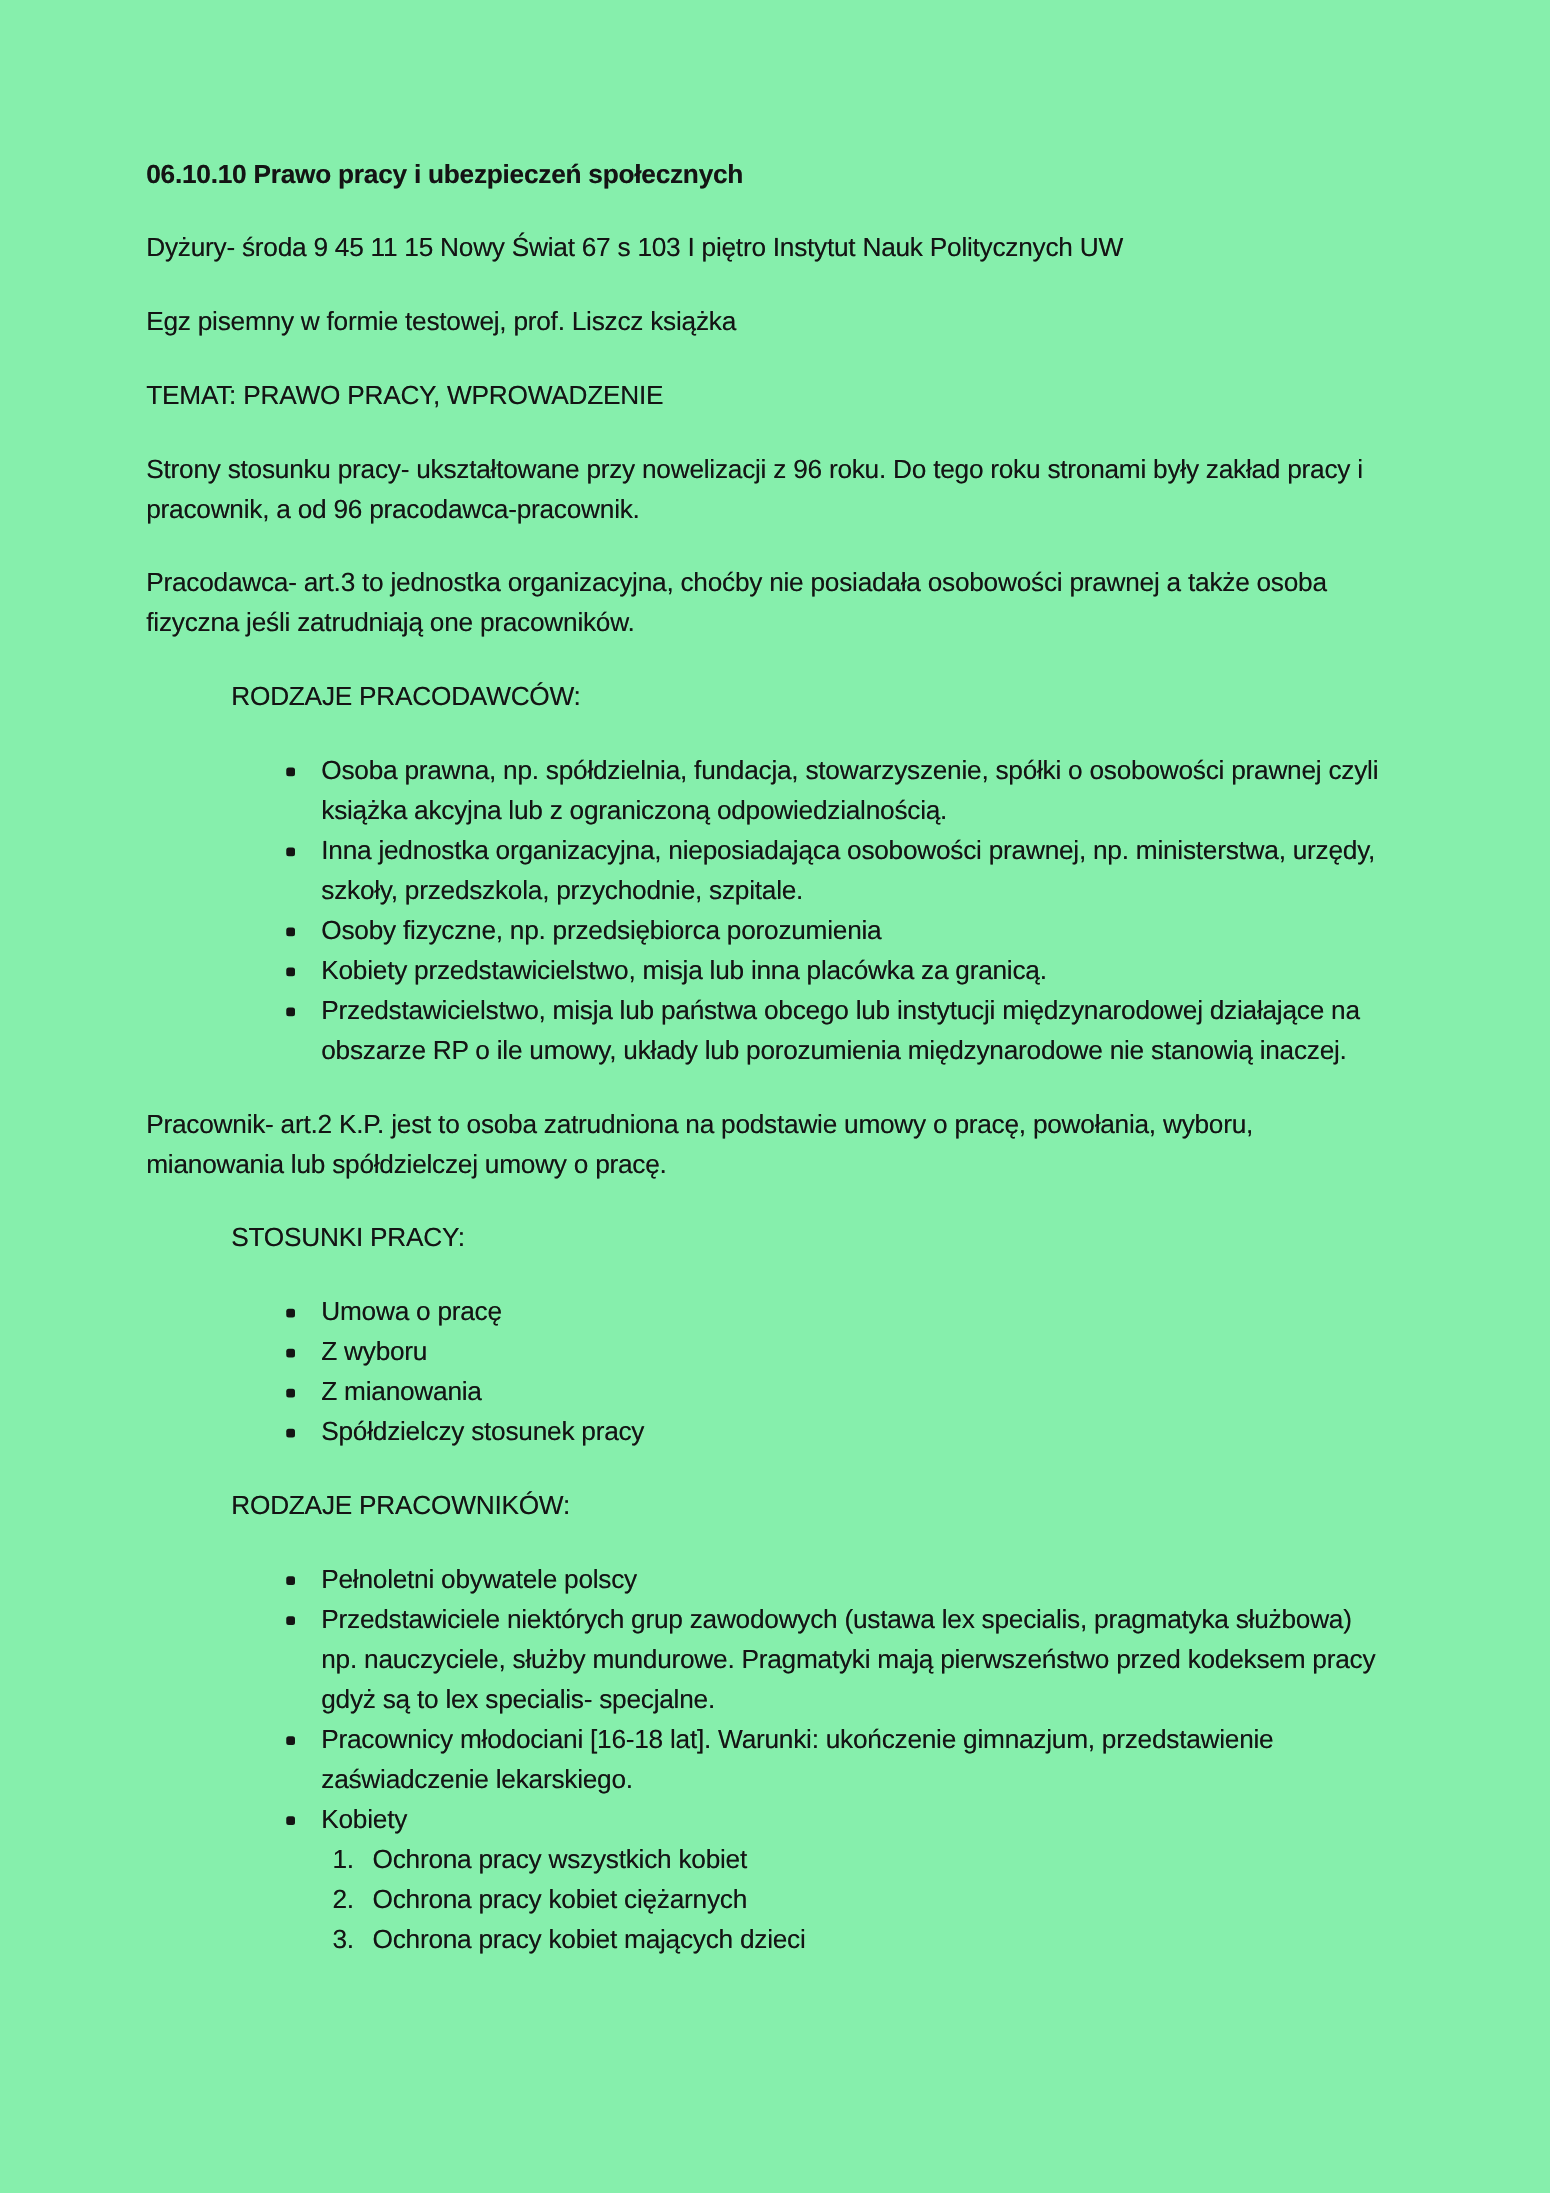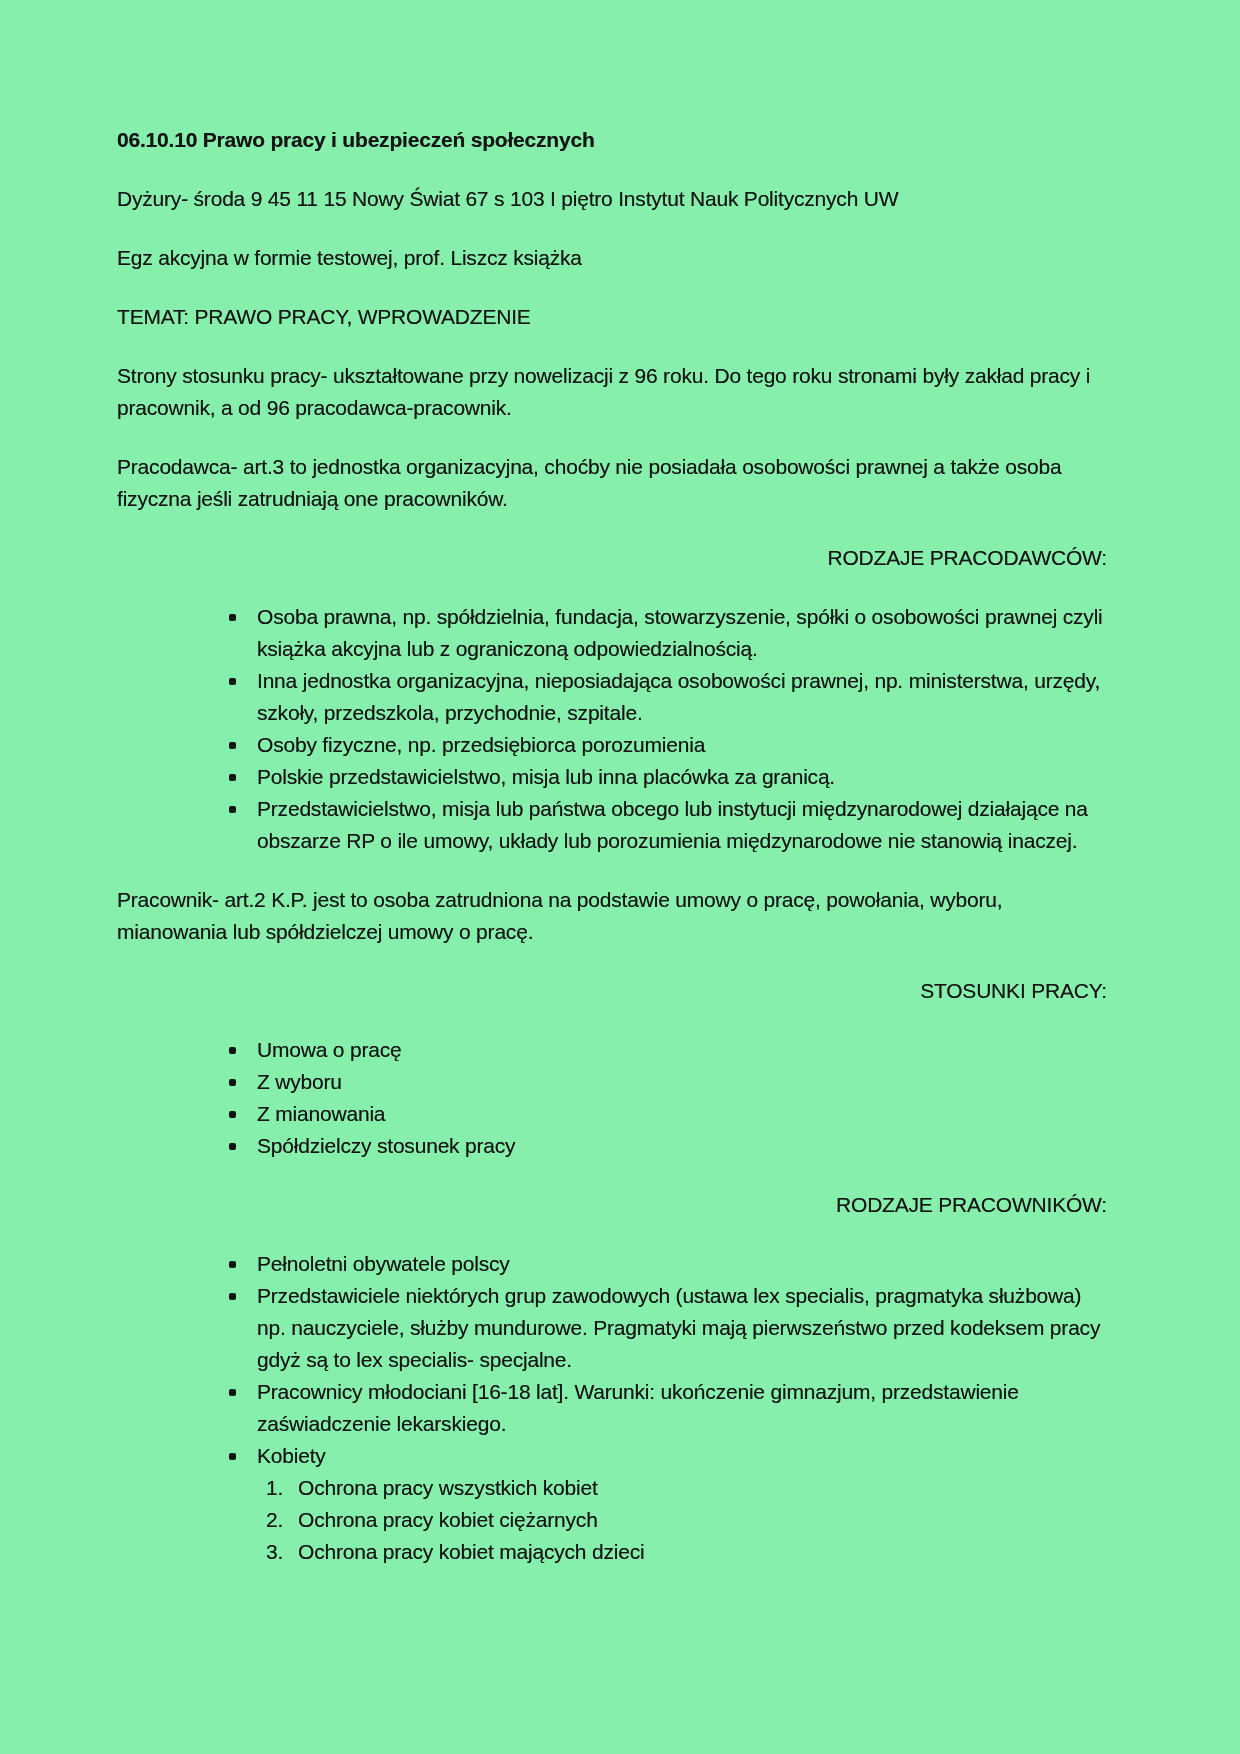"Egz akcyjna w formie testowej," p.para { text: akcyjna -> pisemny }
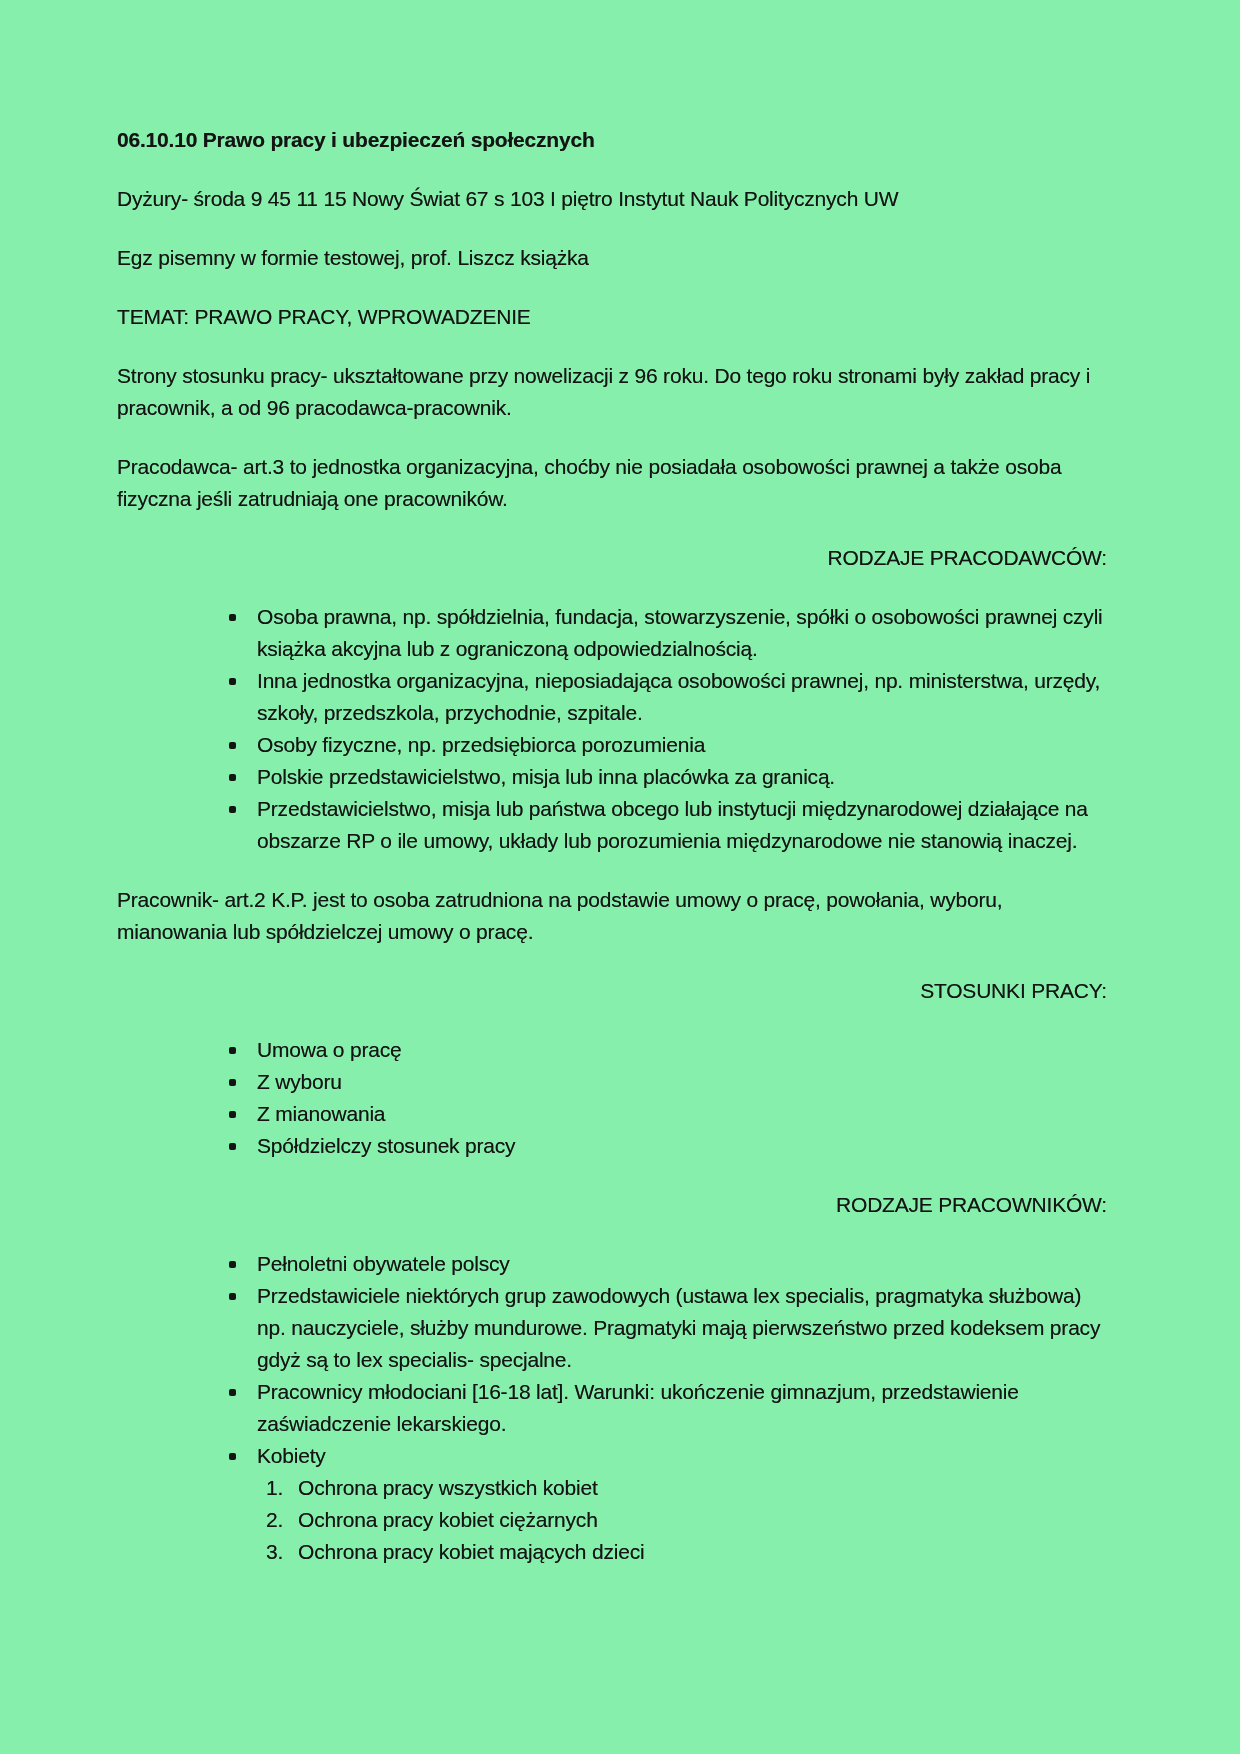"RODZAJE PRACODAWCÓW:" .subhead { text-align: right -> none }
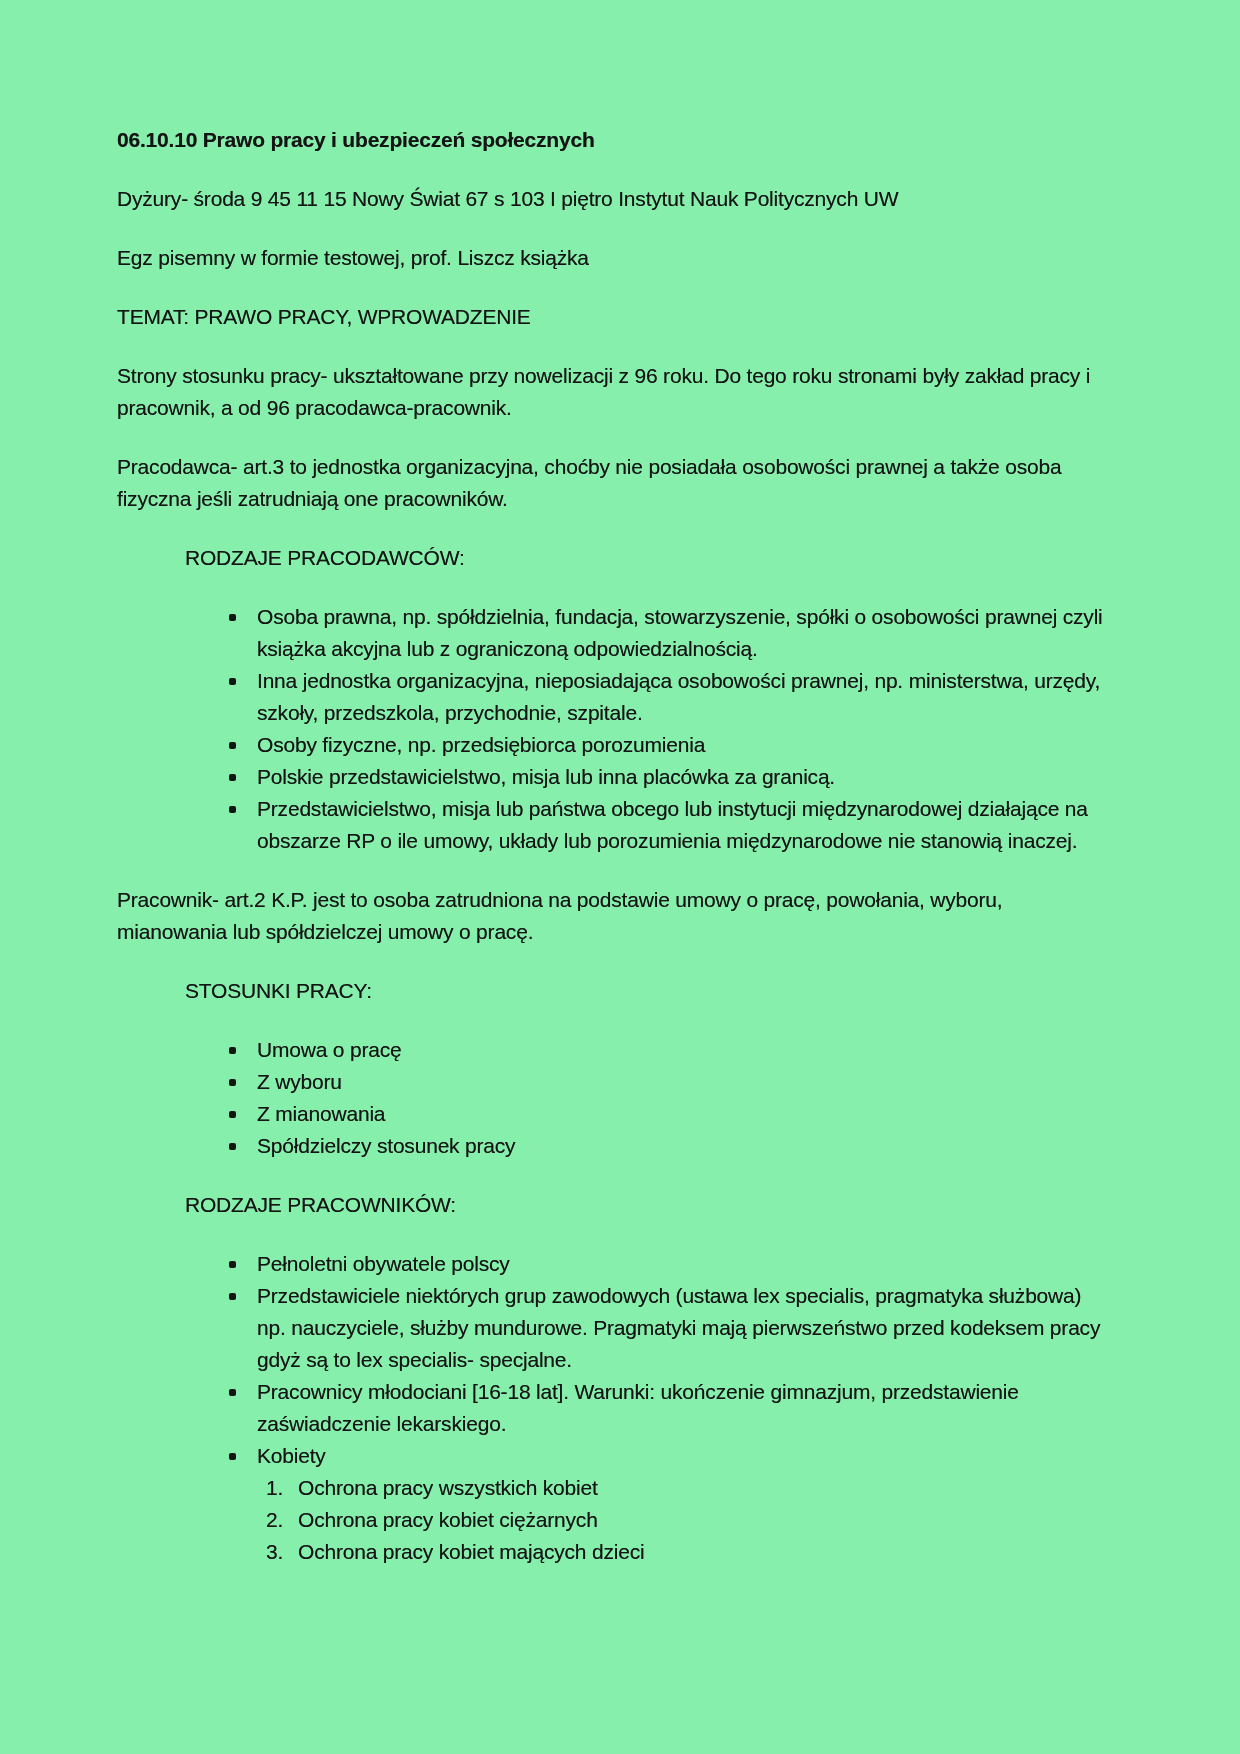"Polskie przedstawicielstwo, misja lub" span.txt { text: Polskie -> Kobiety }
